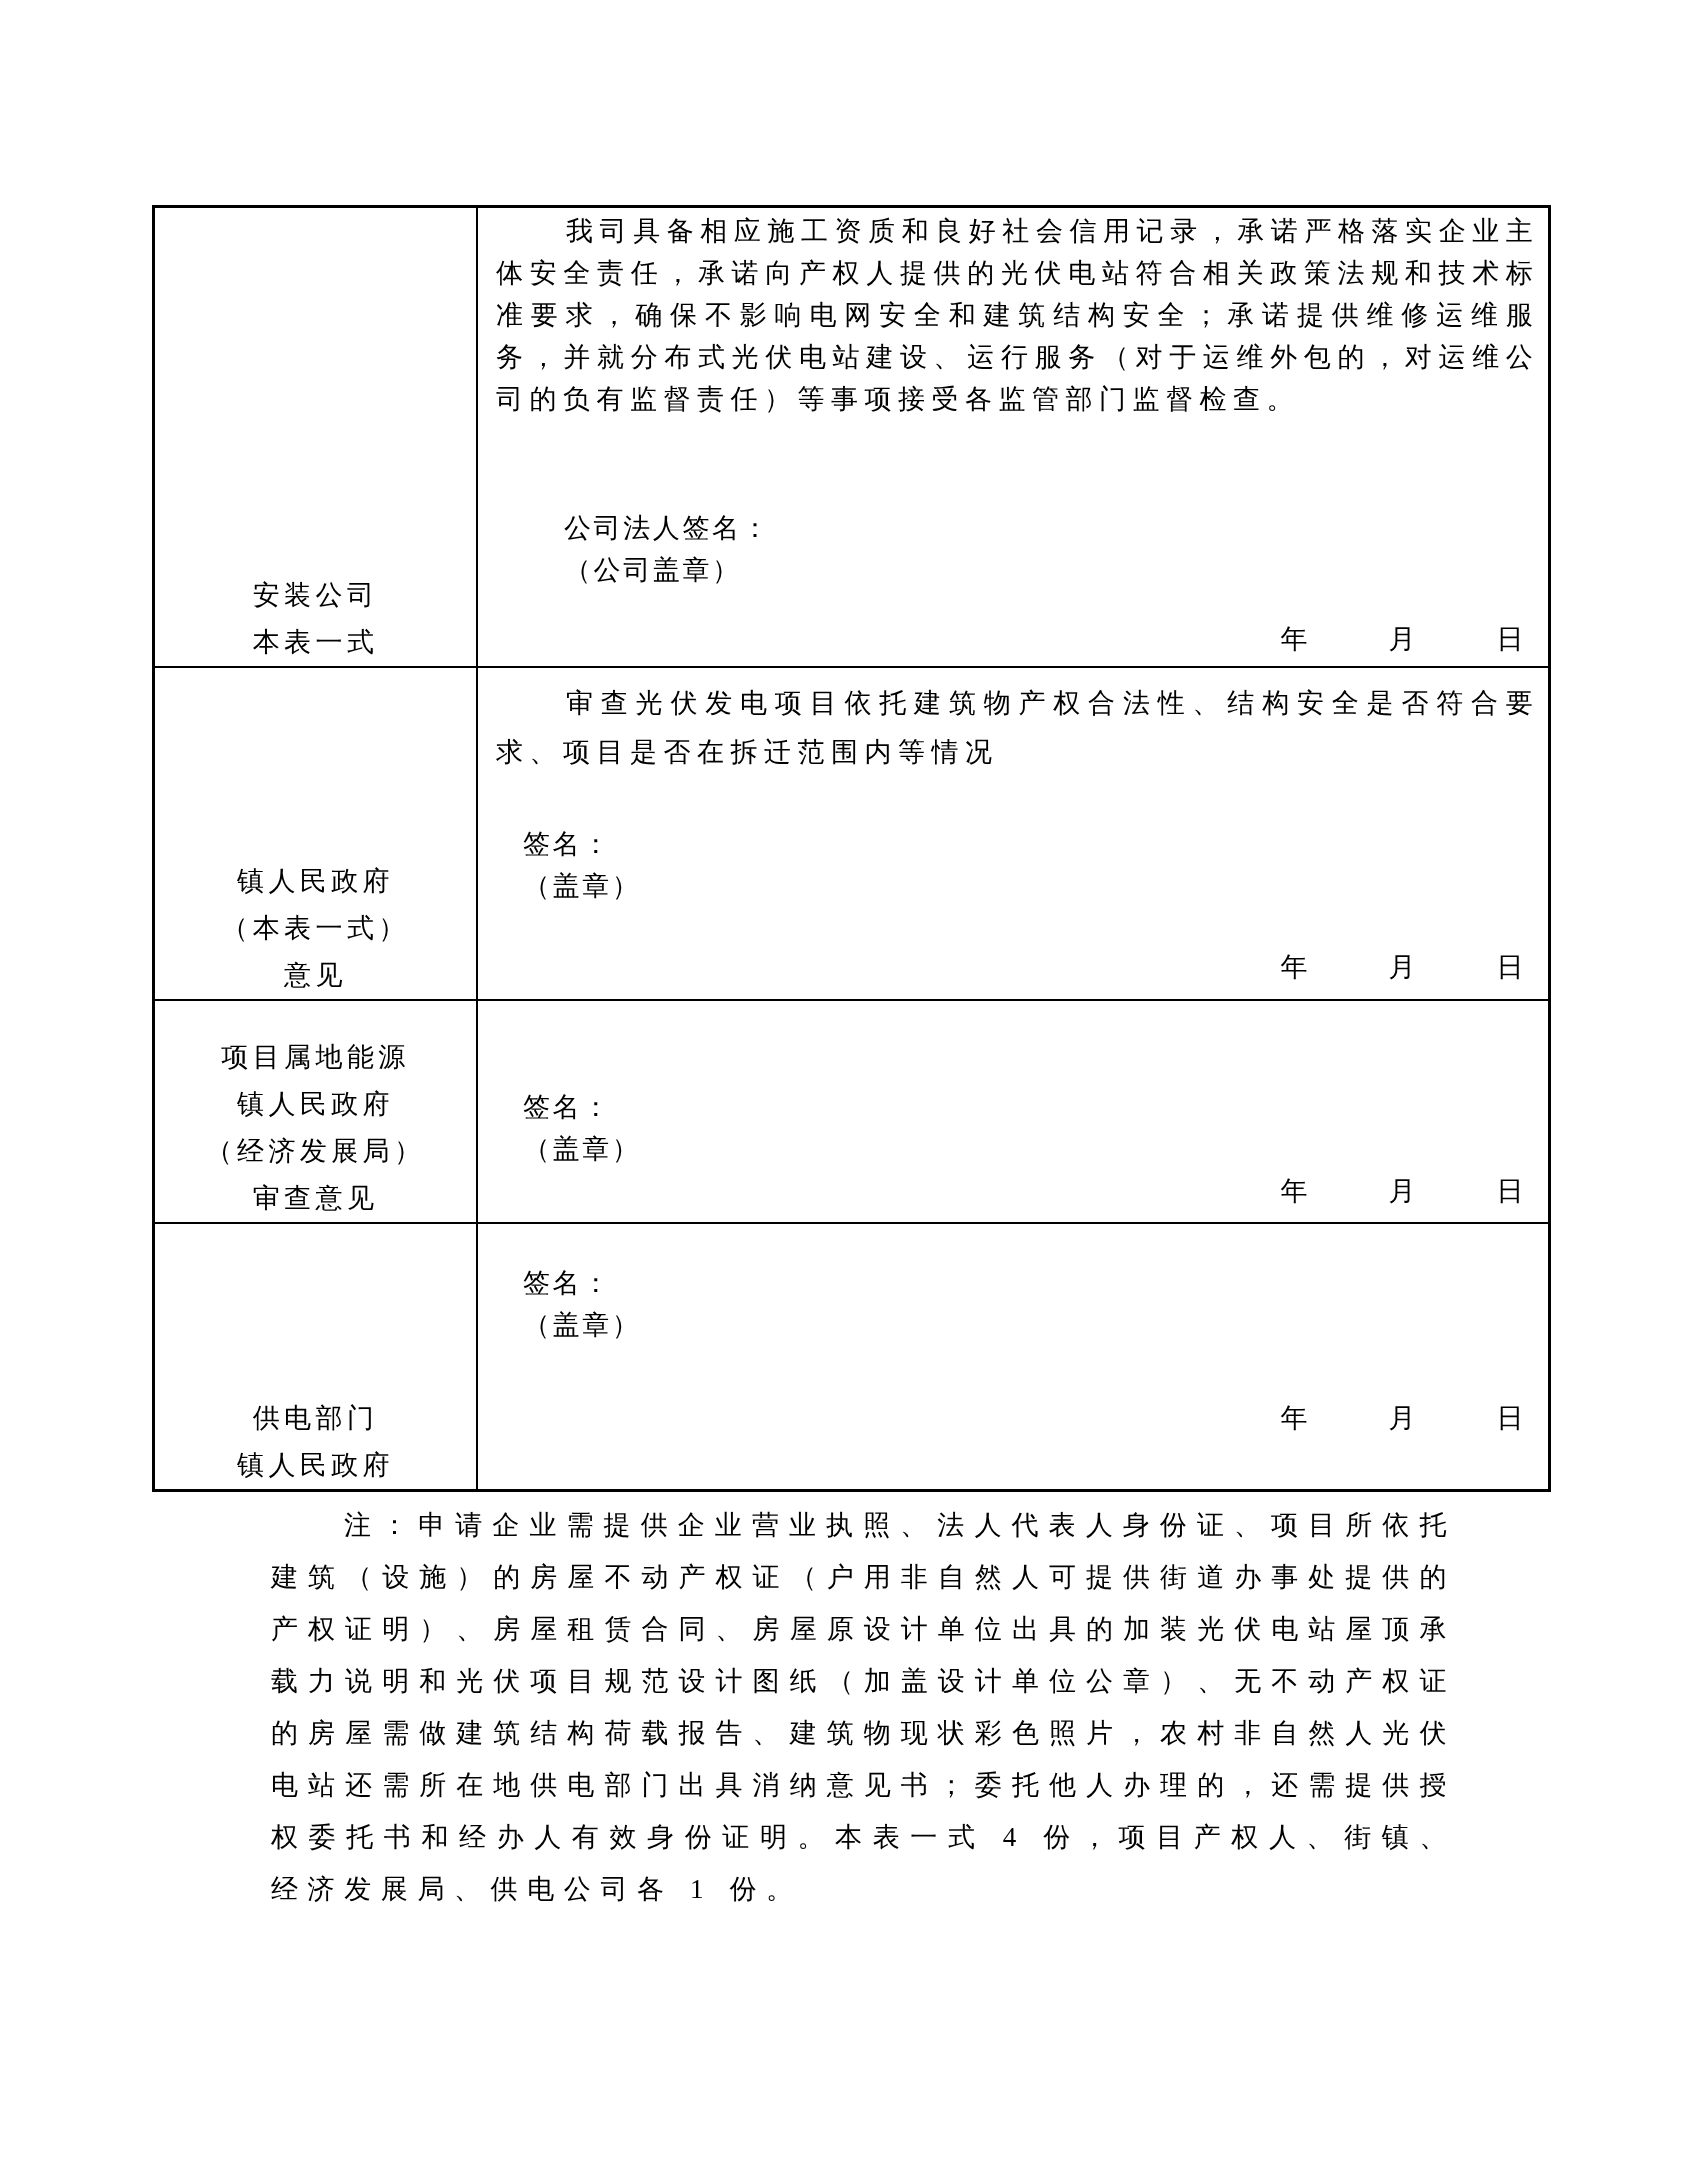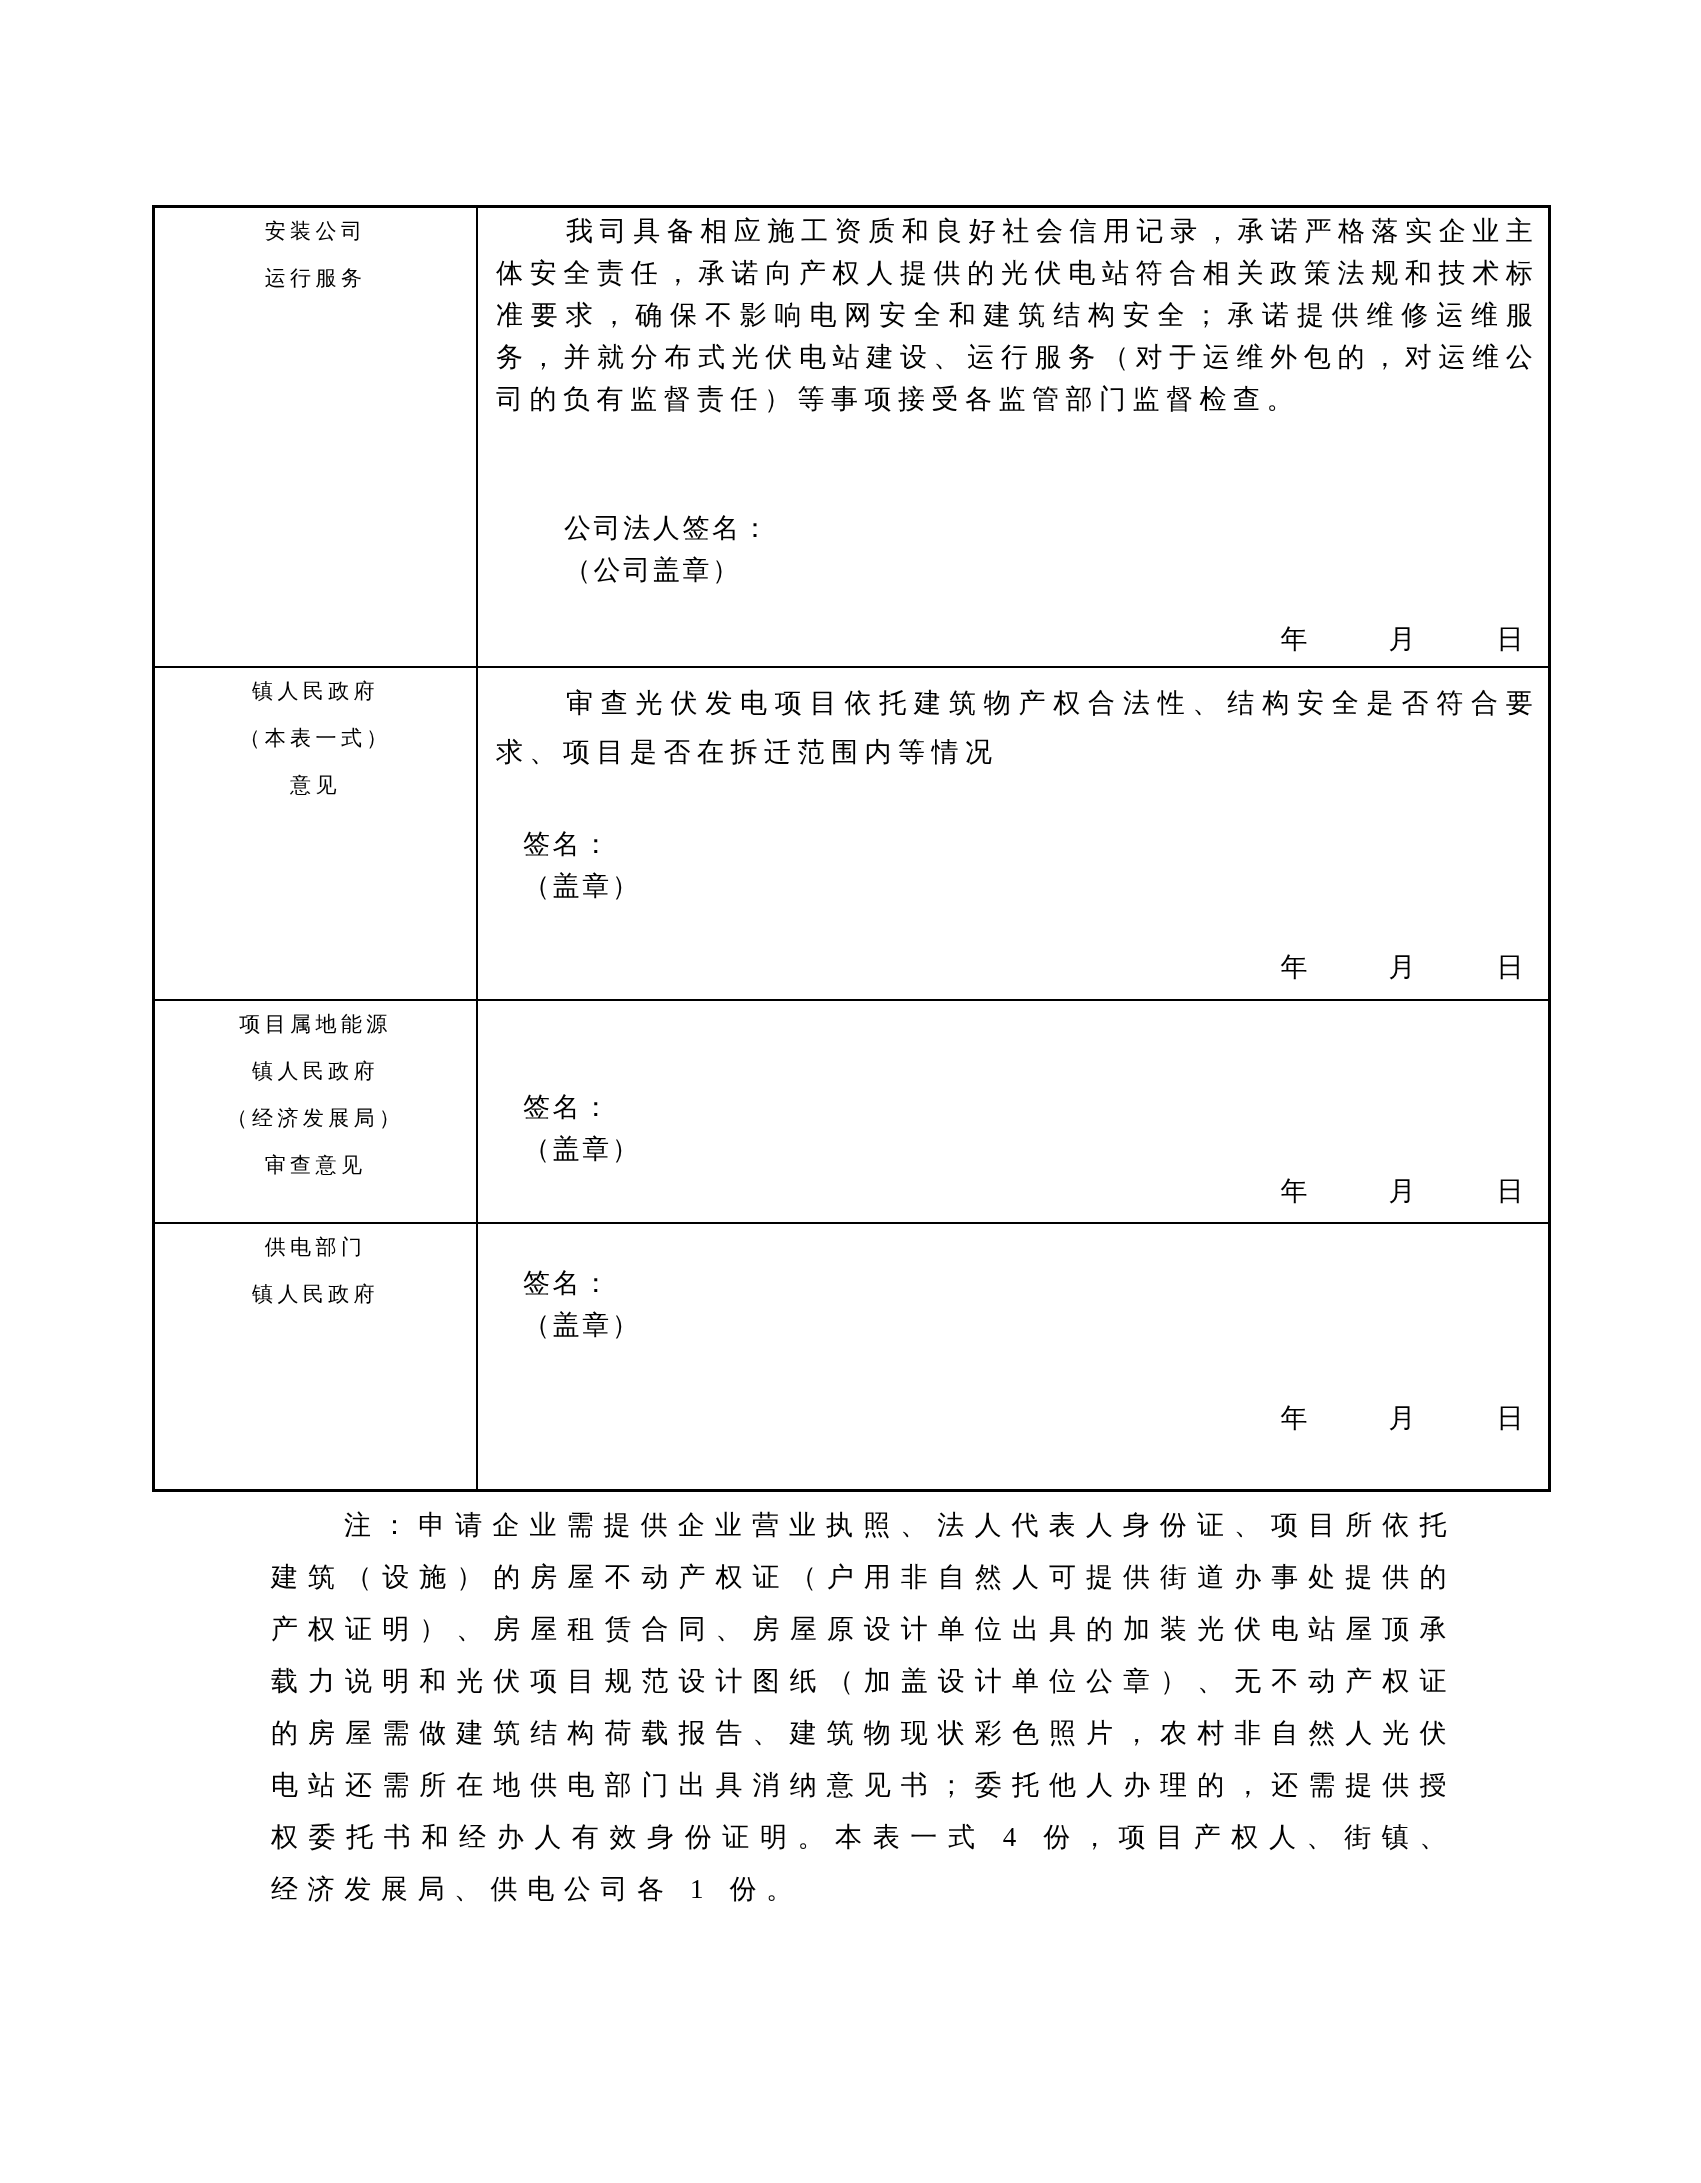"安装公司" .label-cell { font-size: 21px -> 27px; justify-content: flex-start -> flex-end }
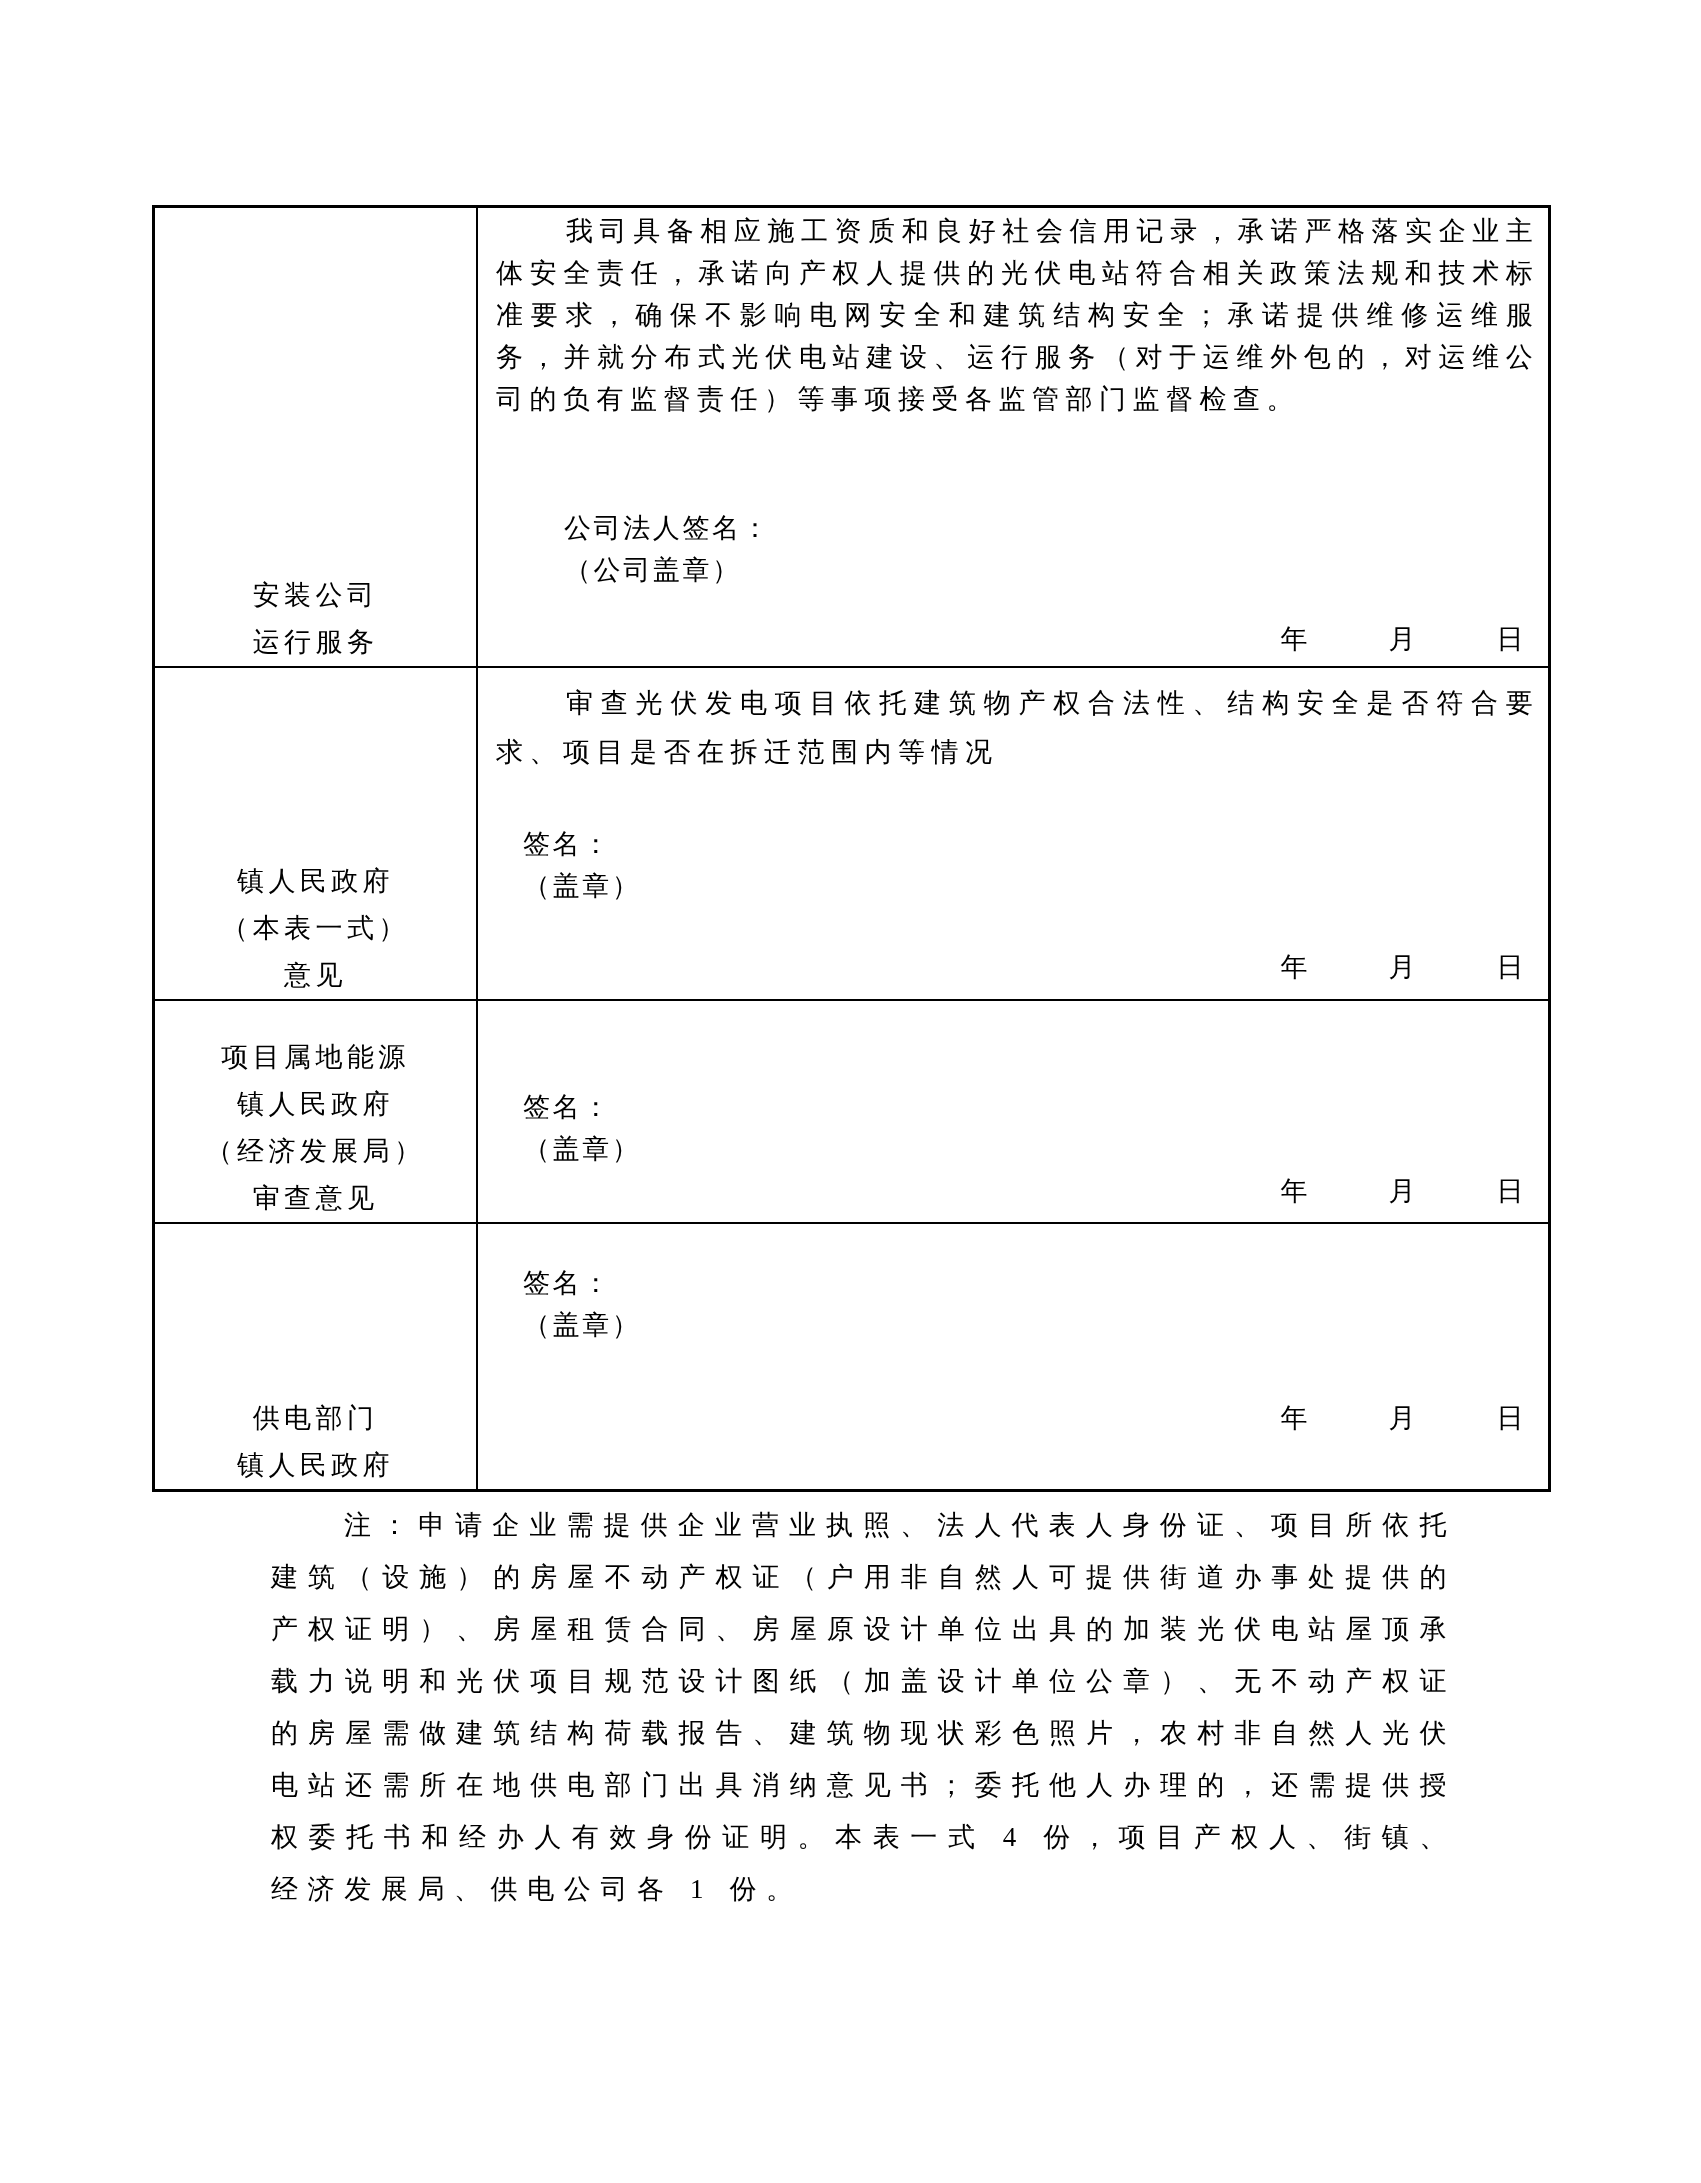"运行服务" div { text: 运行服务 -> 本表一式 }
